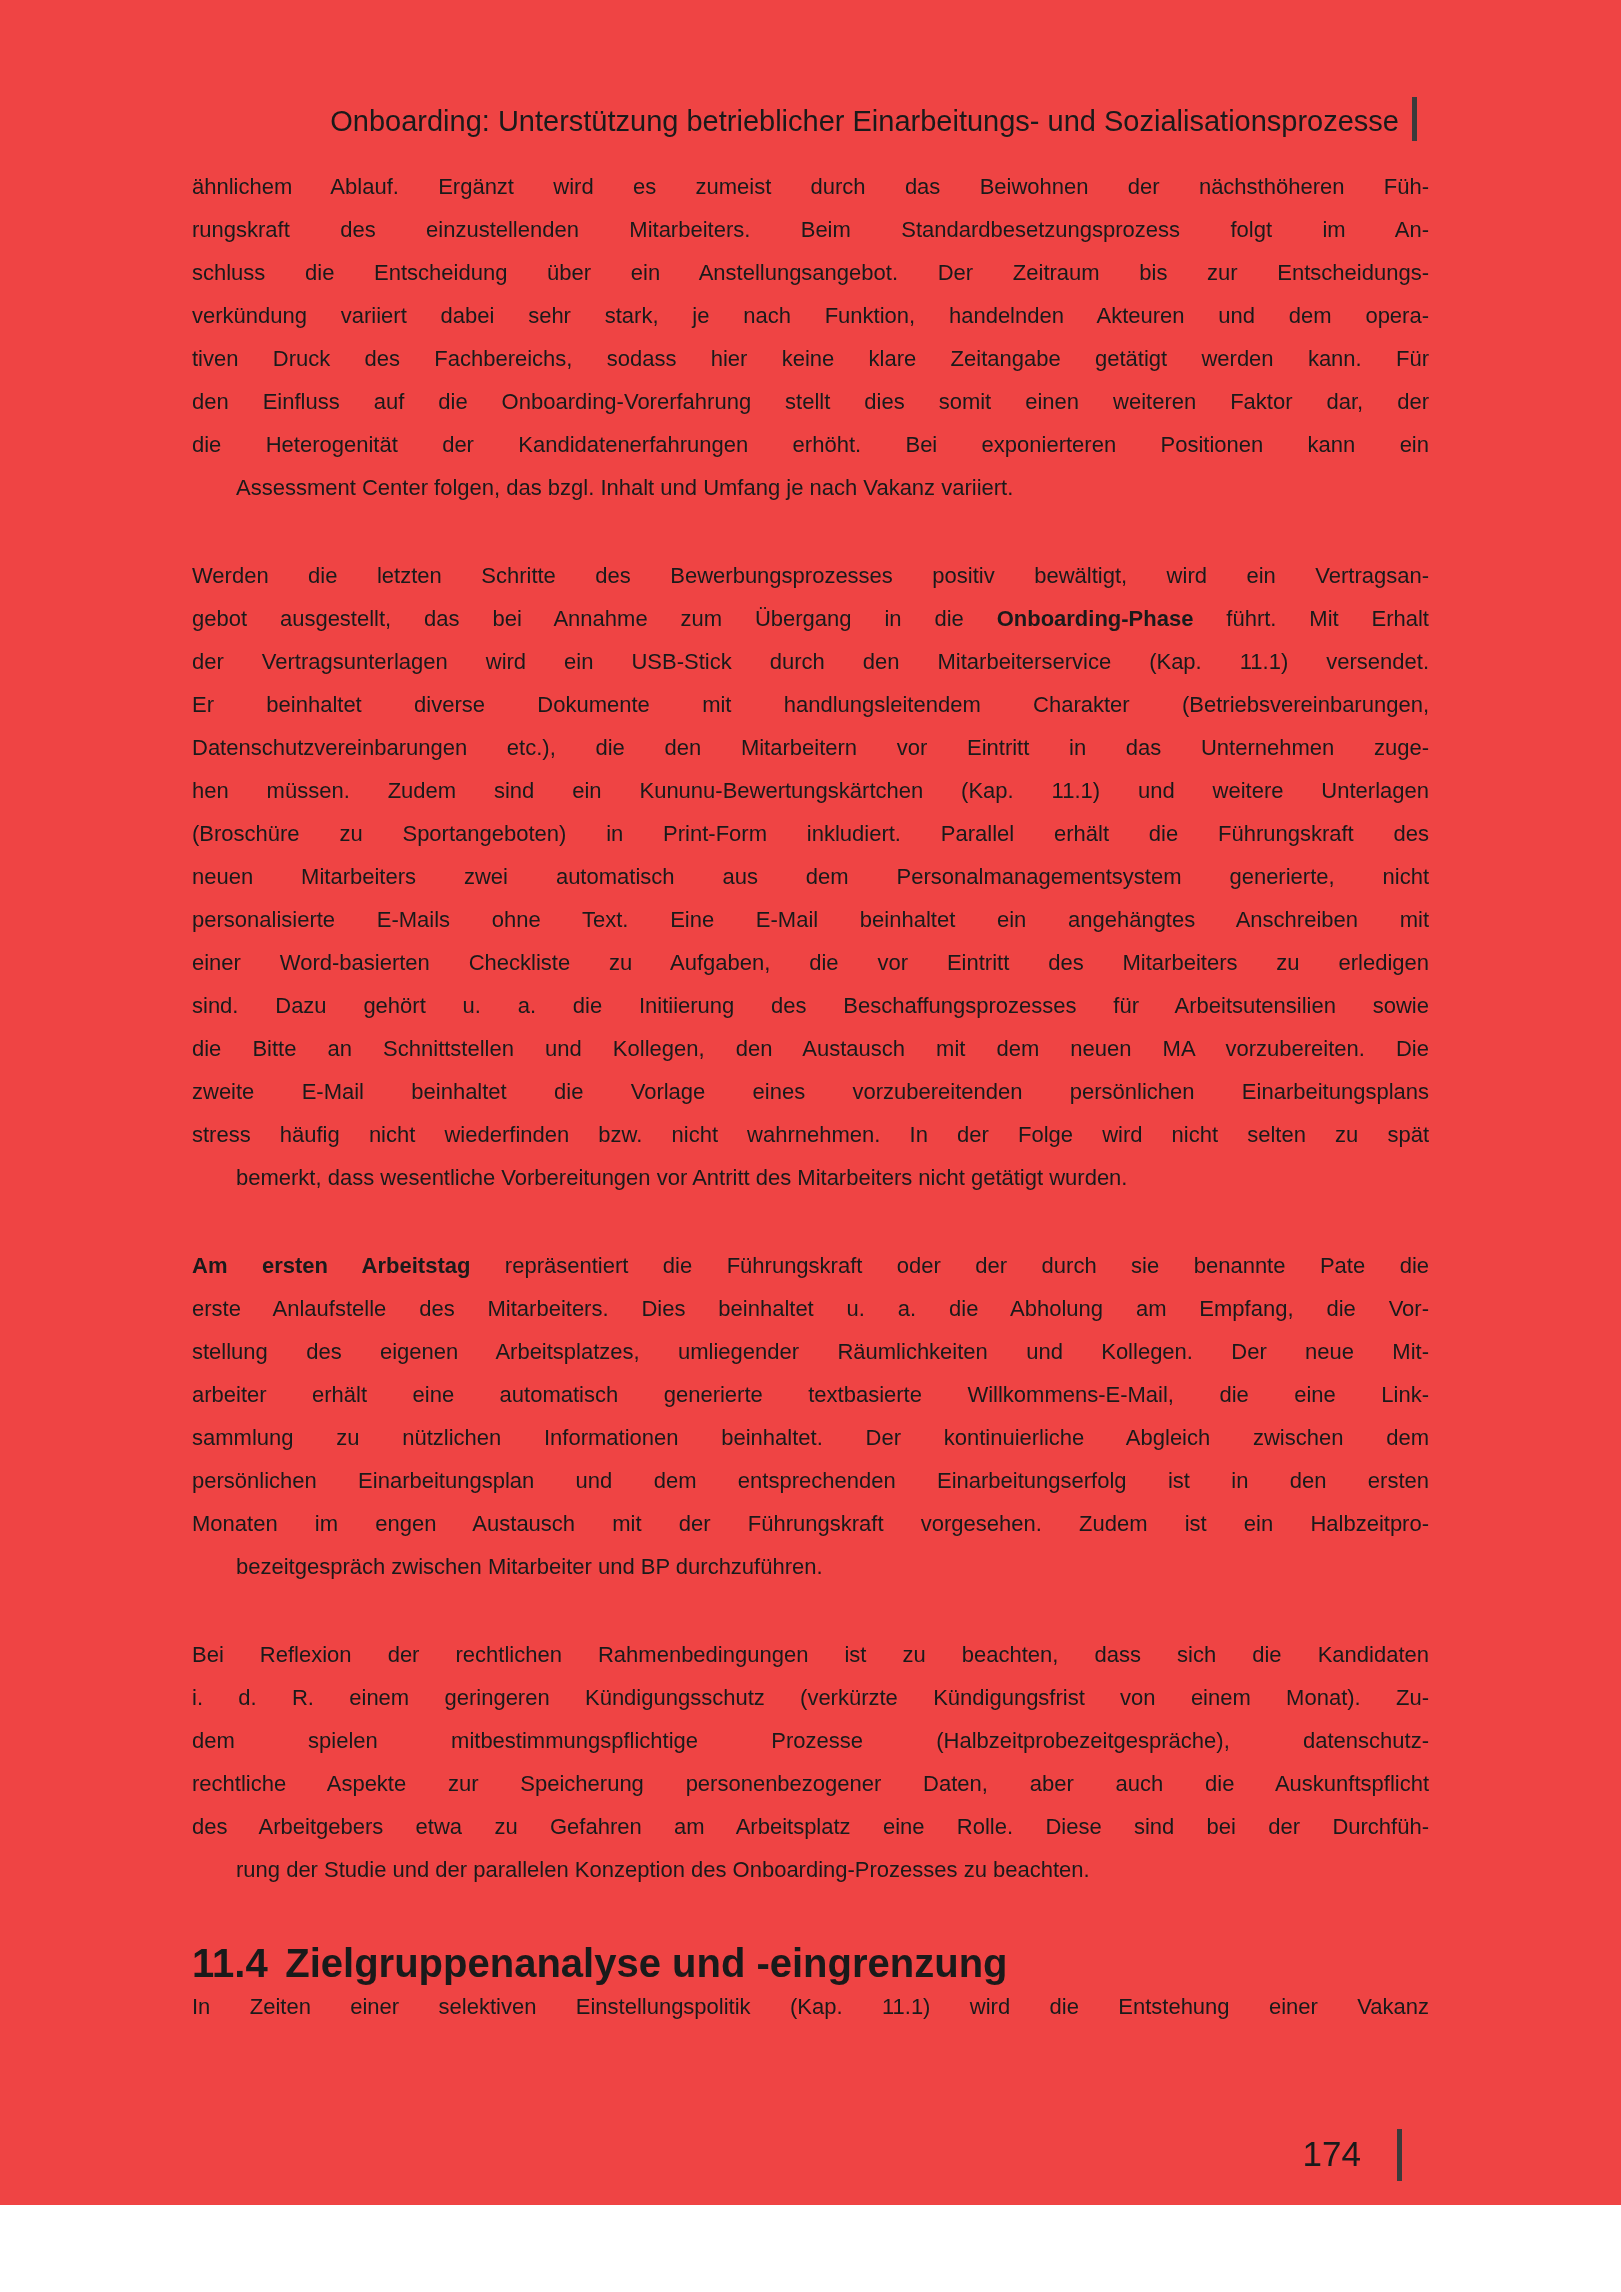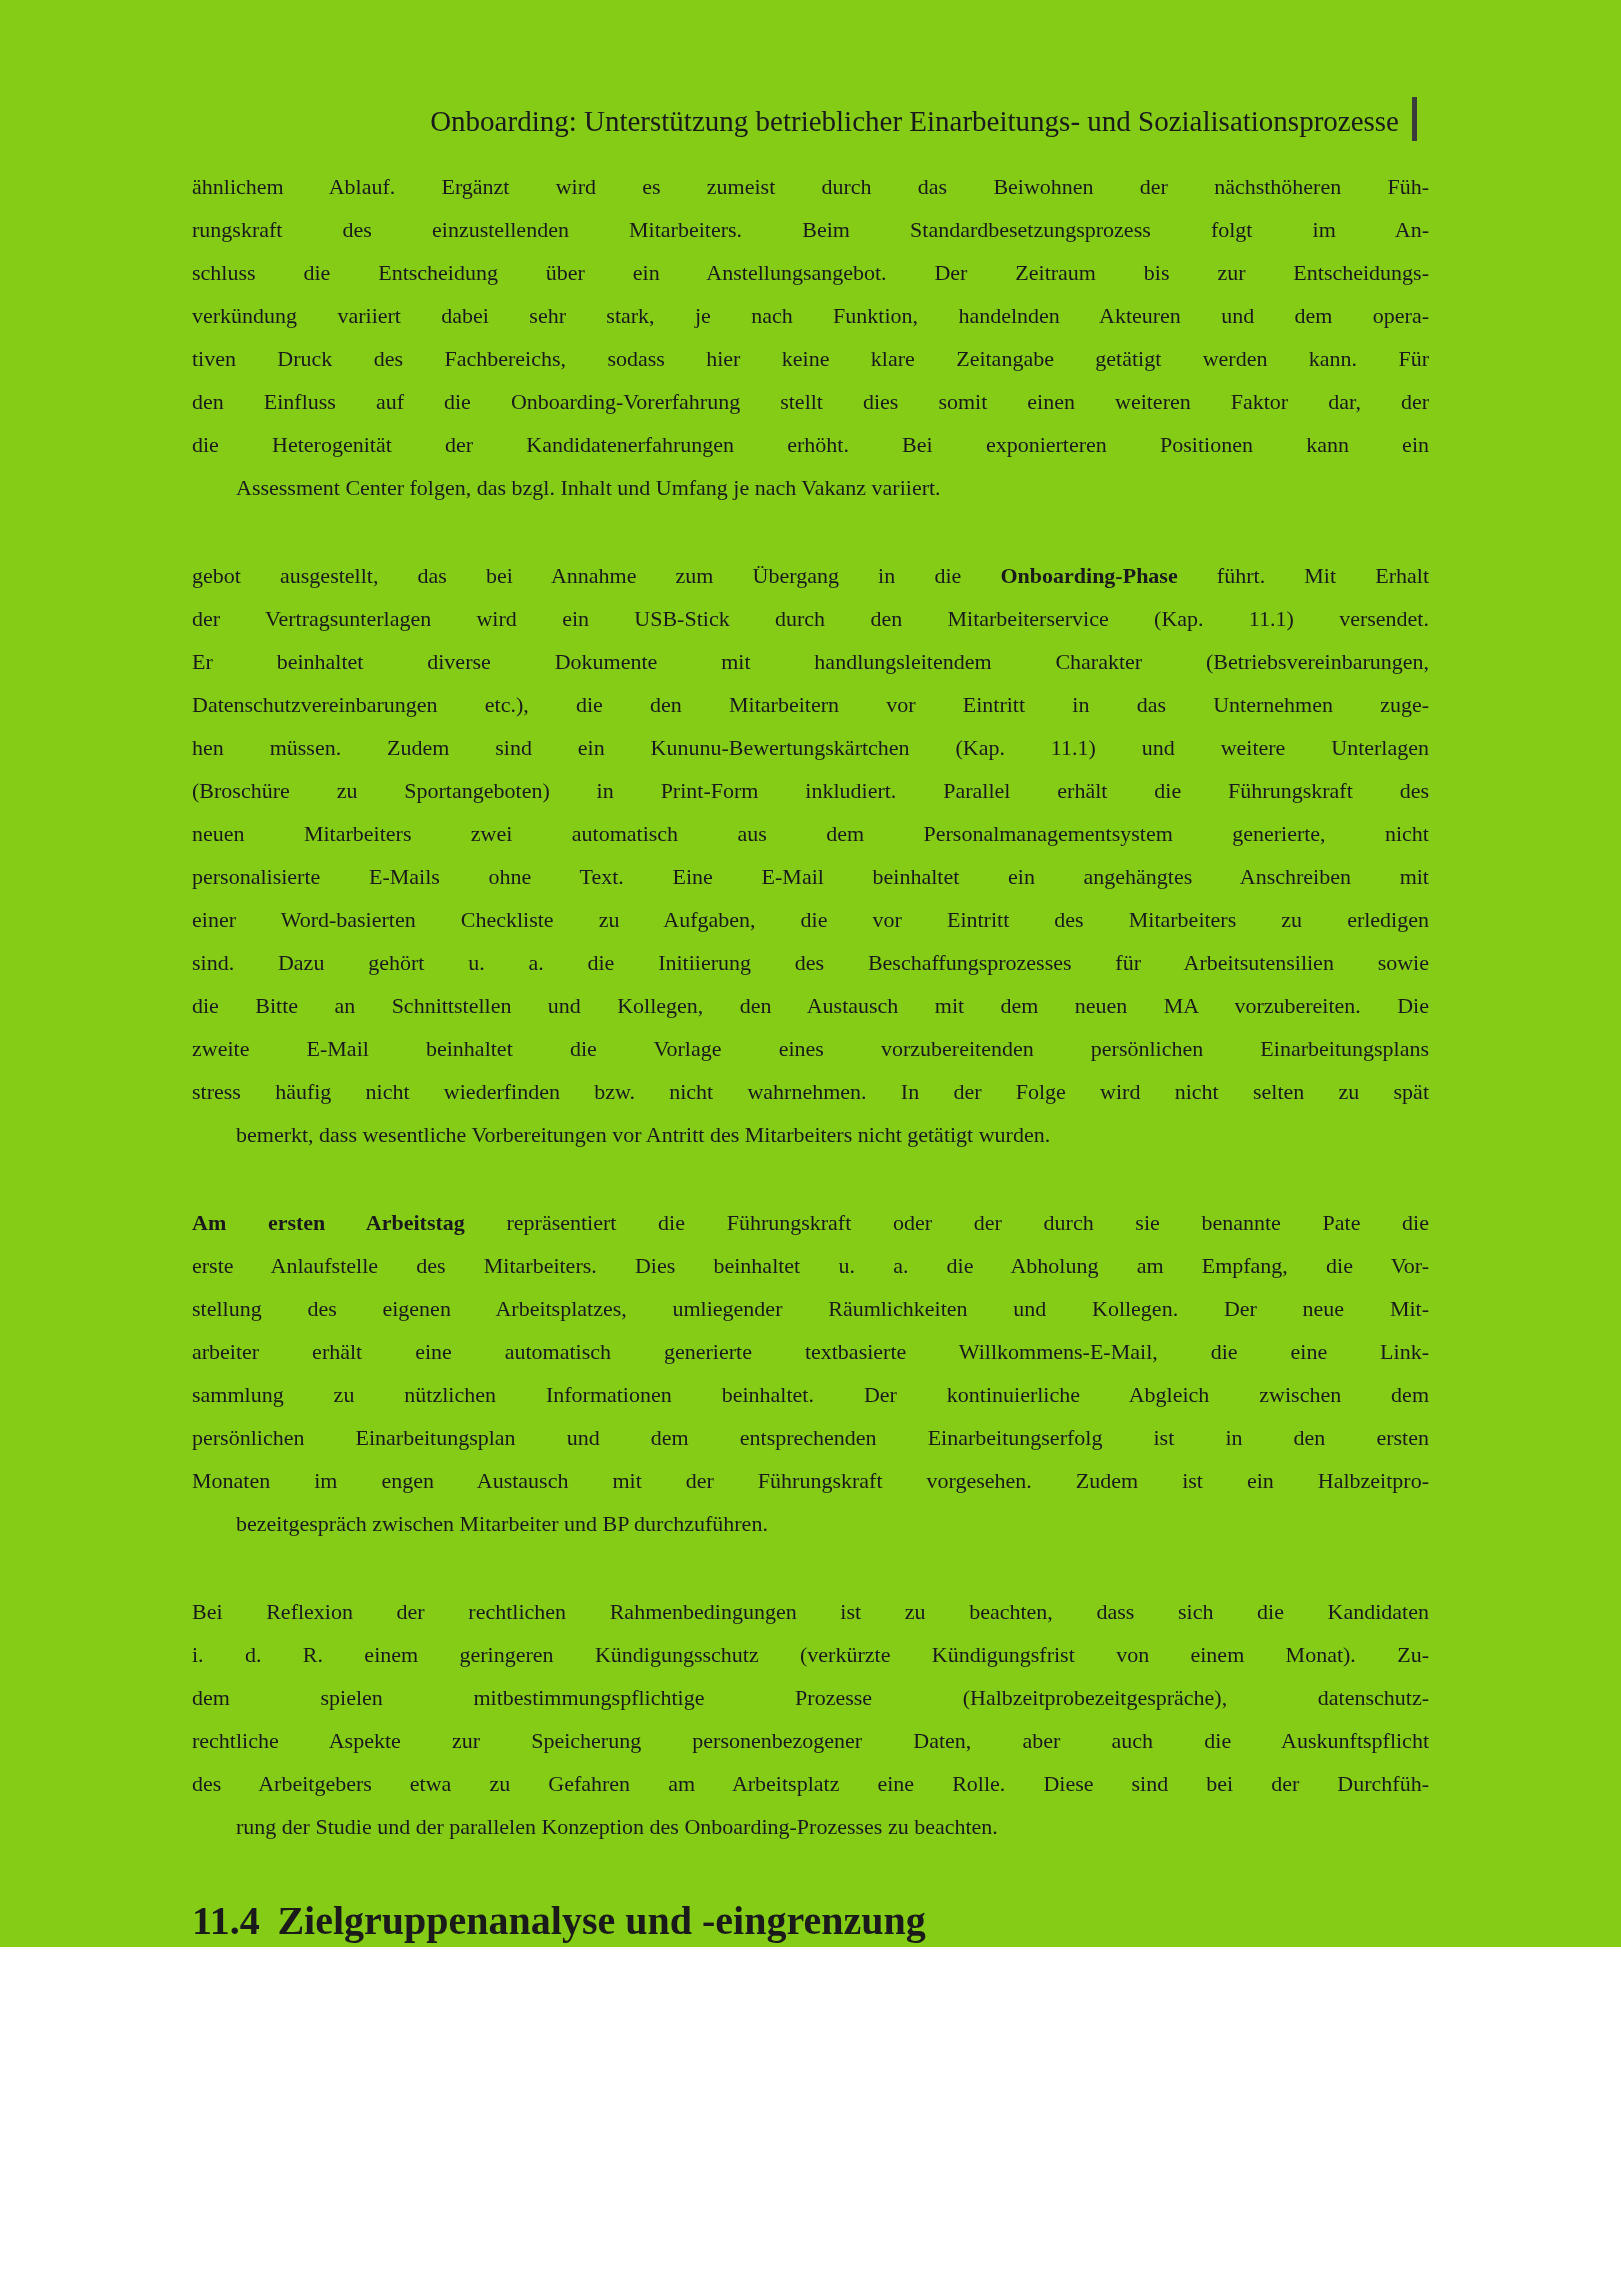"Onboarding: Unterstützung betrieblicher" .page { background: #84cc16 -> #ef4444; font-family: Liberation Serif, serif -> Liberation Sans, sans-serif; height: 1947px -> 2205px }
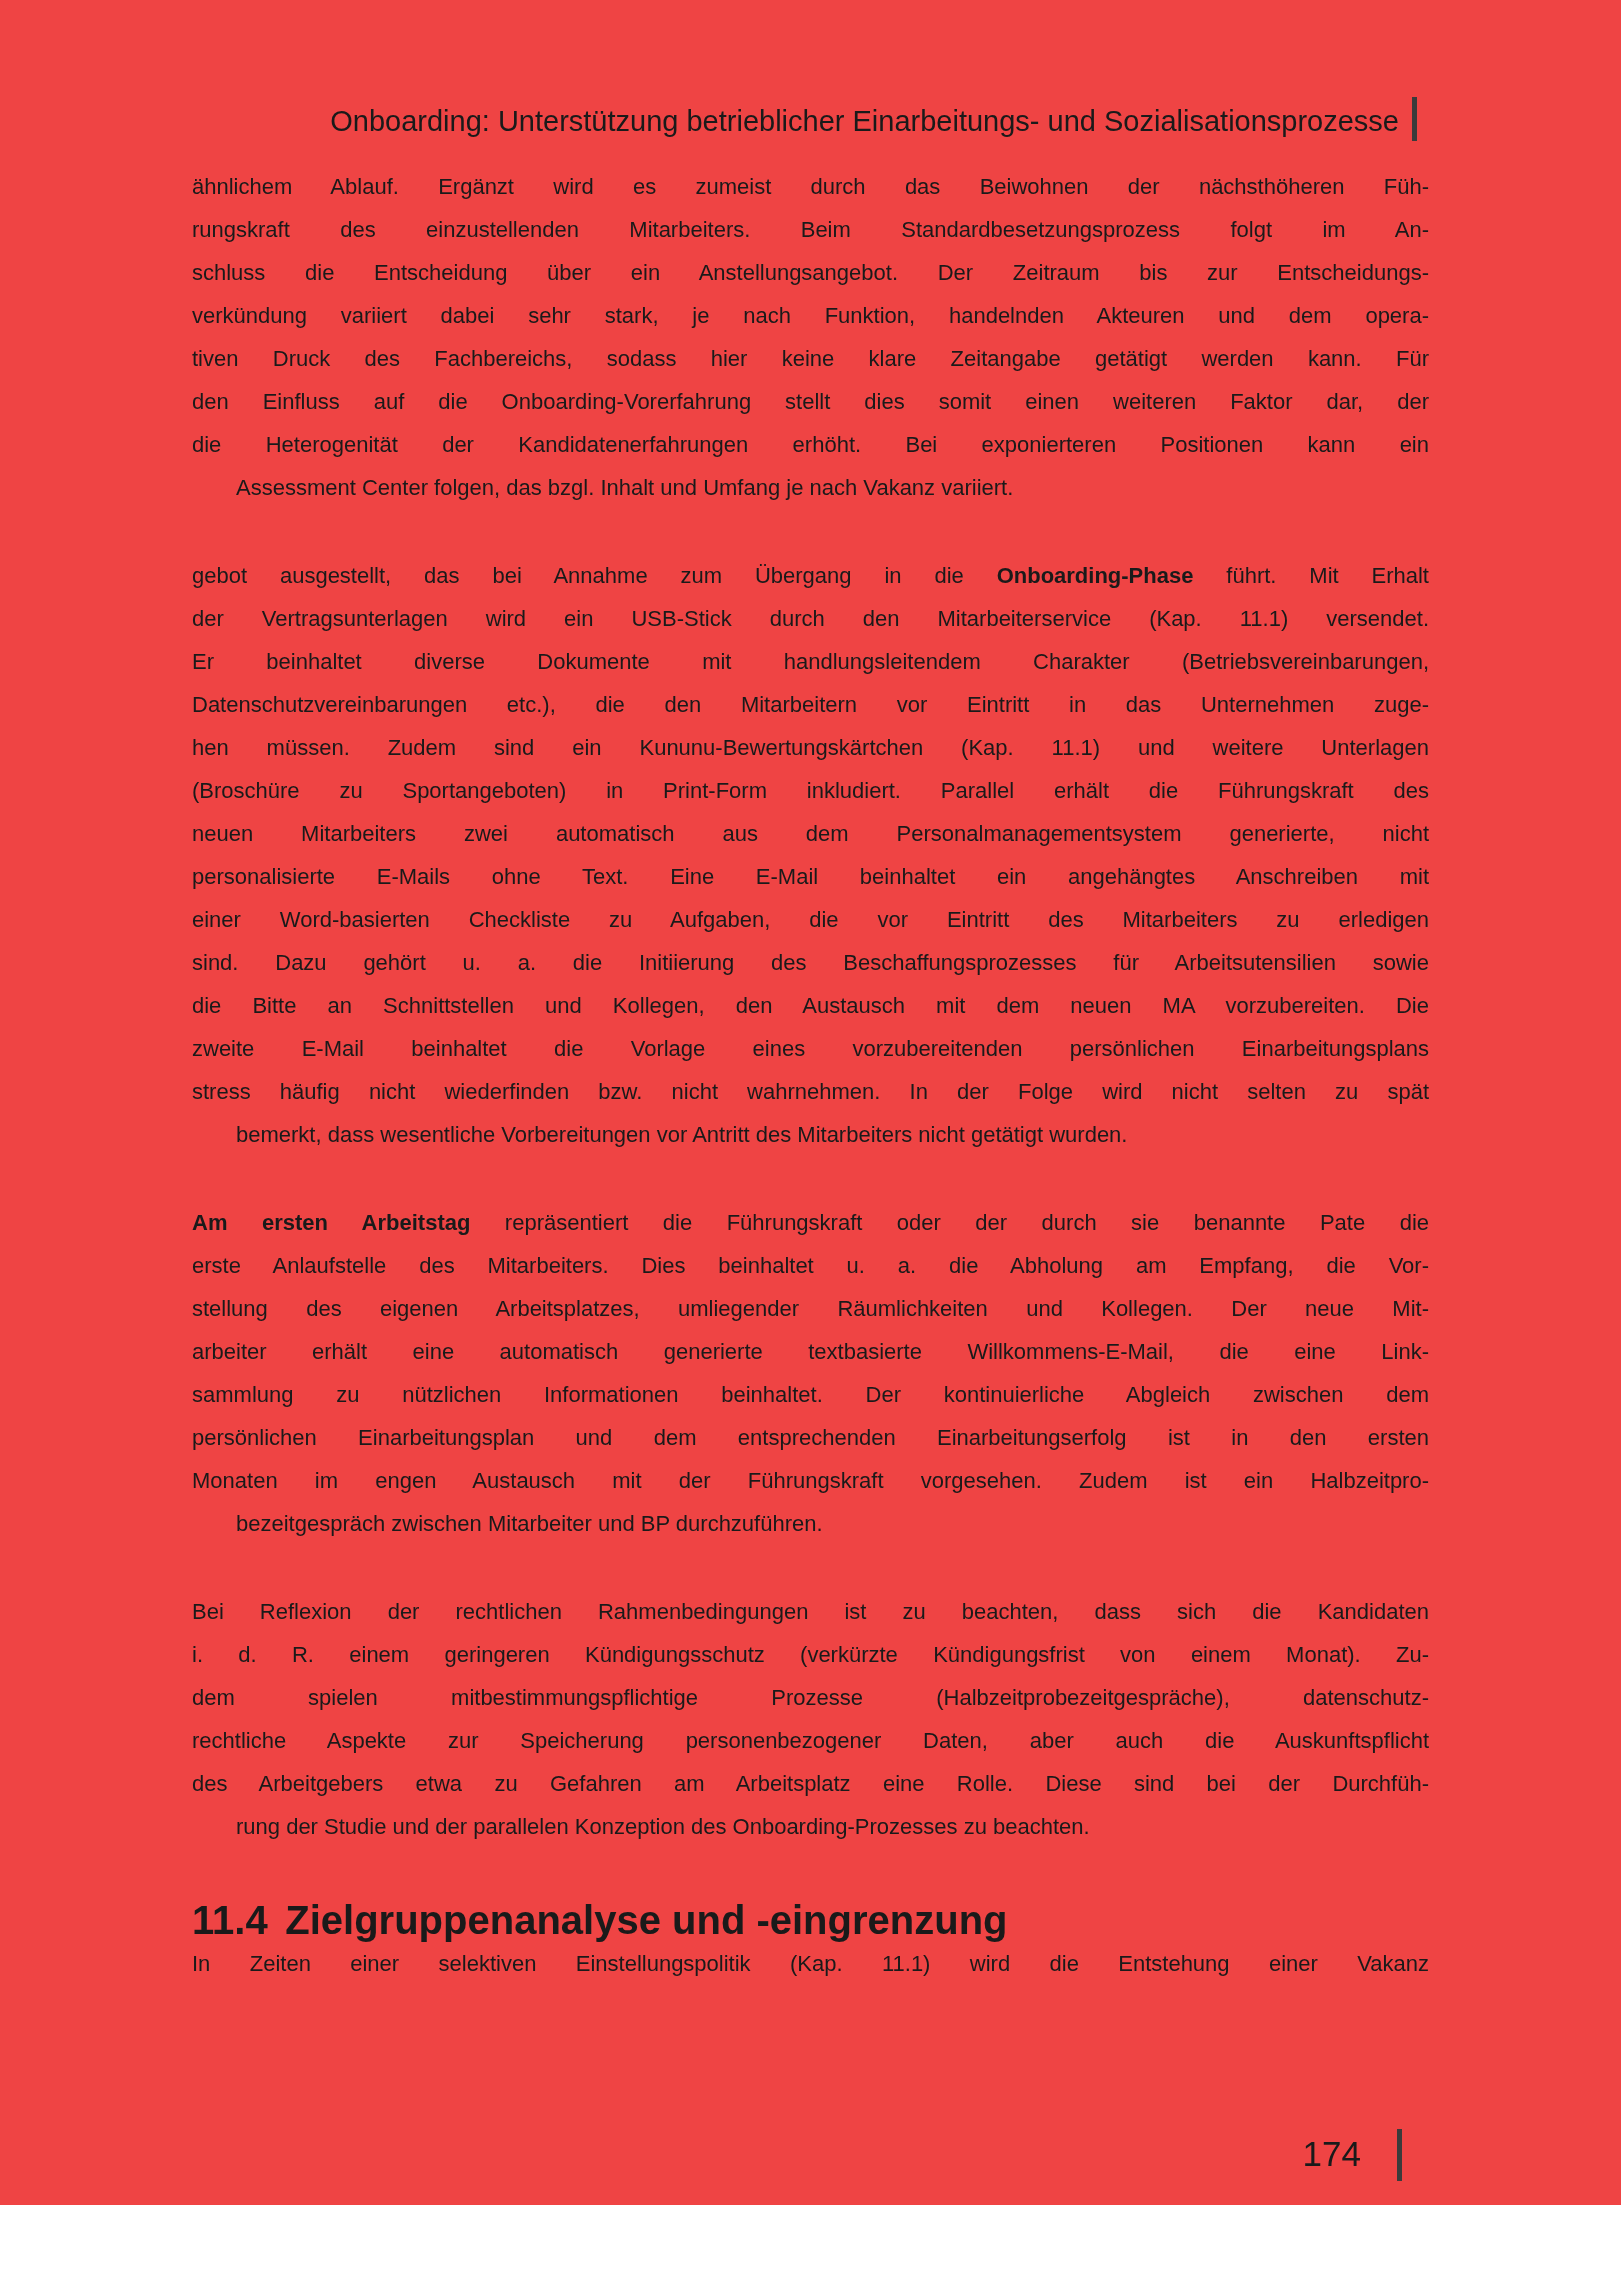"Werden die letzten Schritte des" div.line { html: none -> <div><span>Werden die letzten Schritte des Bewerbungsprozesses positiv bewältigt, wird ein Vertragsan-</span></div> }
